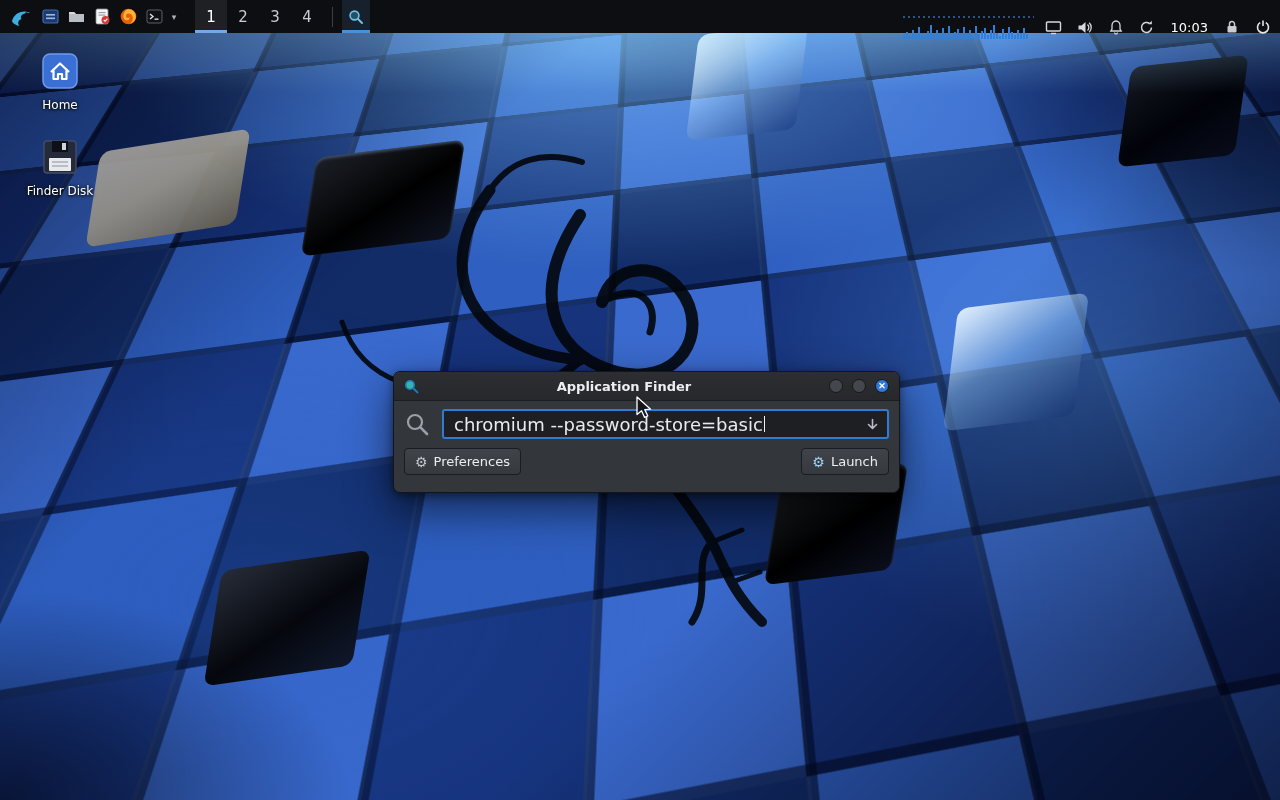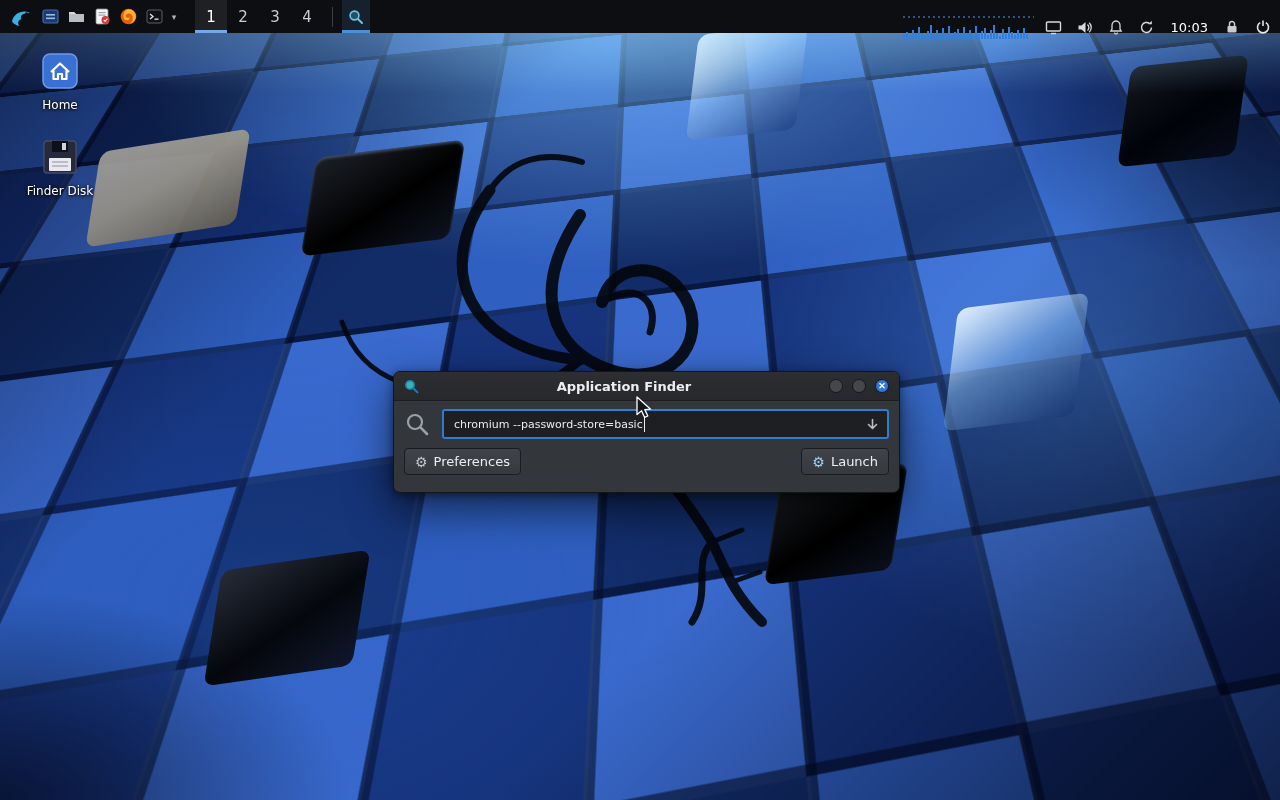"chromium --password-store=basic" .entry .qtext { font-size: 11px -> 18px }
